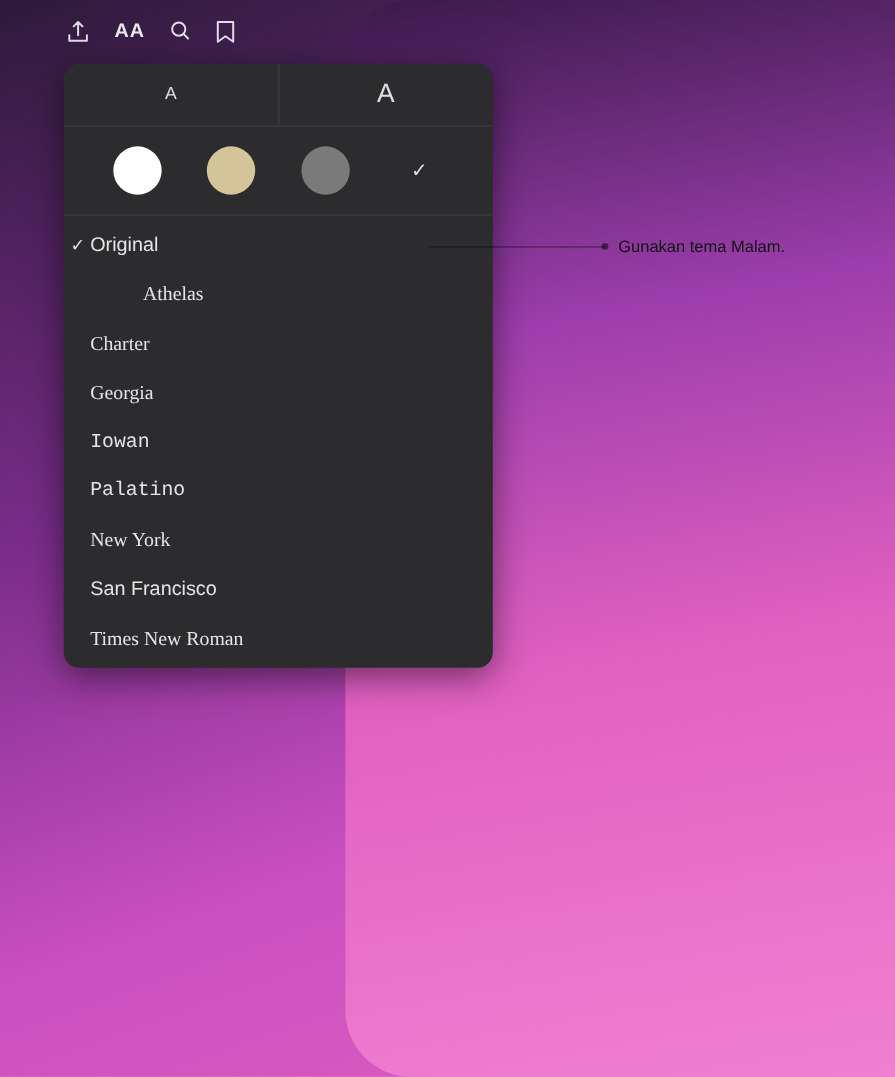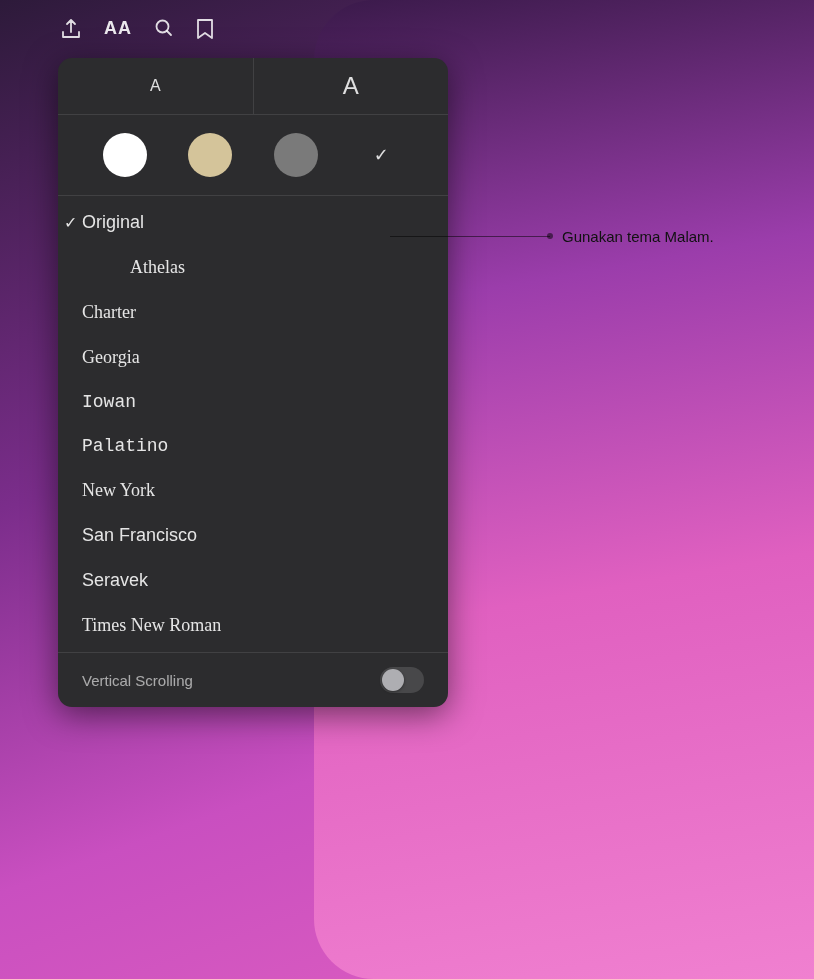"Gunakan tema Malam." .annotation { top: 228px -> 216px }
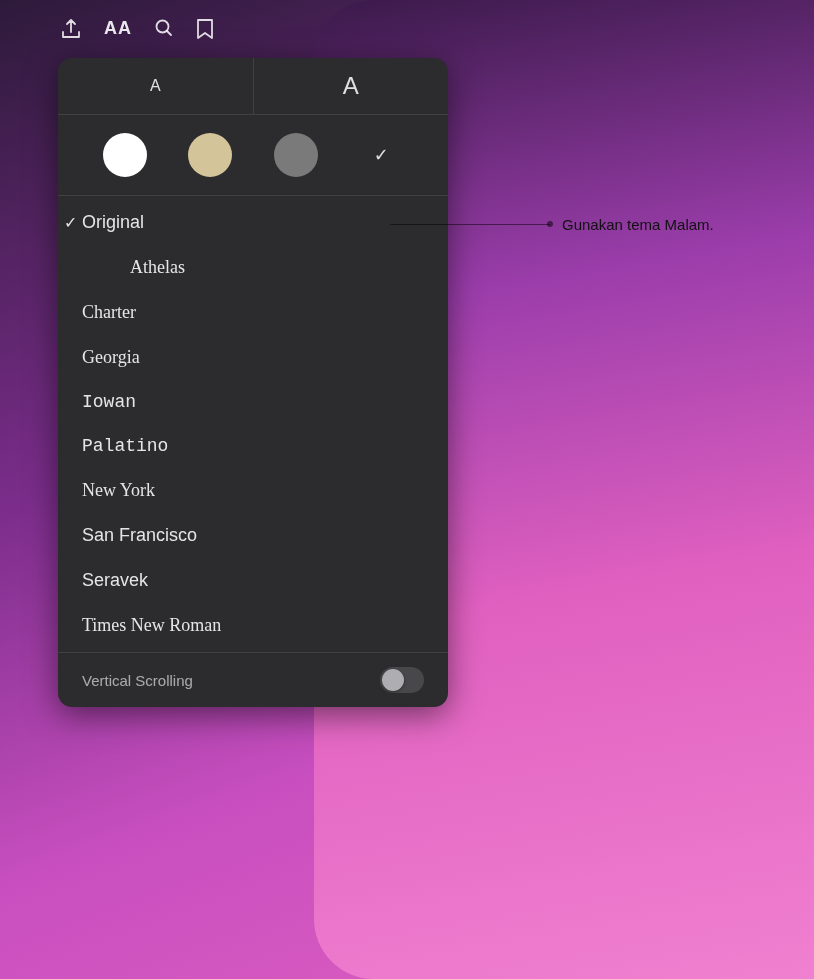"Seravek" div.font-item { html: <div> <span>Seravek</span> </div> -> none }
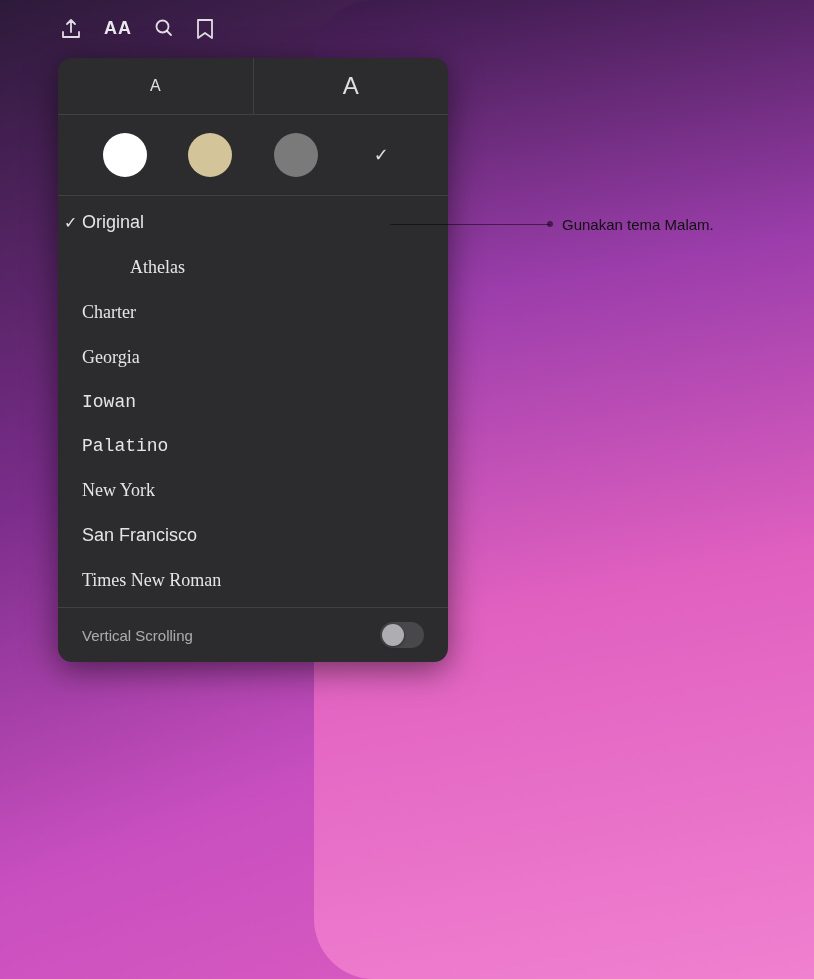"Vertical Scrolling" div.scrolling-row { html: <div> <span>Vertical Scrolling</span> <div> <div></div> </div> </div> -> none }
